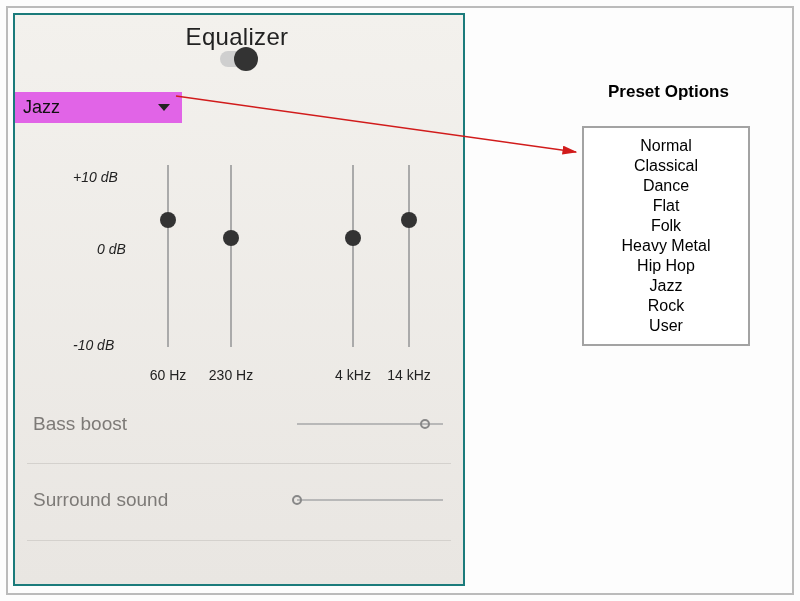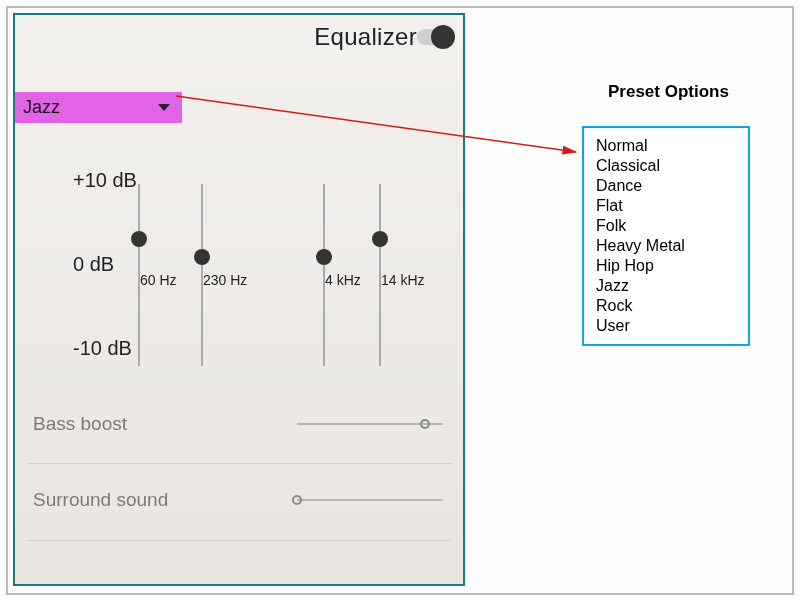"Equalizer" .dev-header { flex-direction: none -> column }
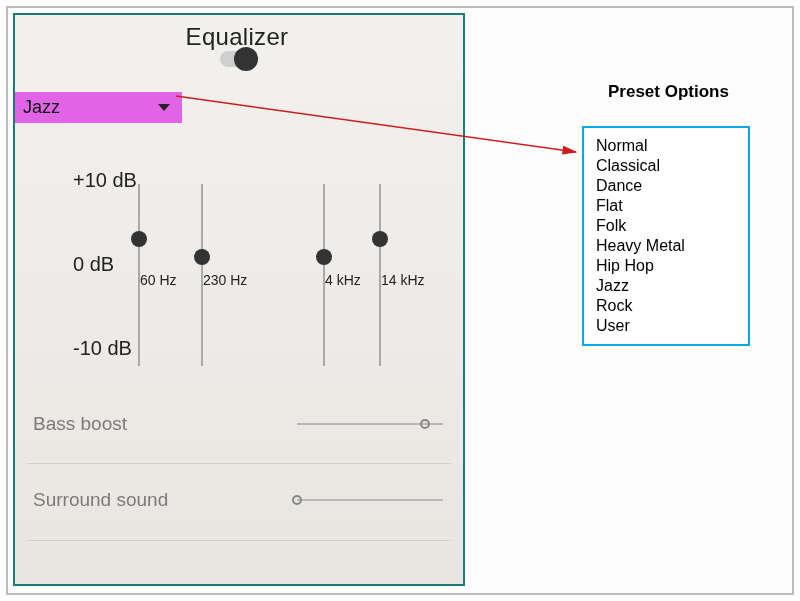"Normal" .annot-box { border: 2px solid #0ea5e9 -> 2px solid #a3a3a3; text-align: none -> center }
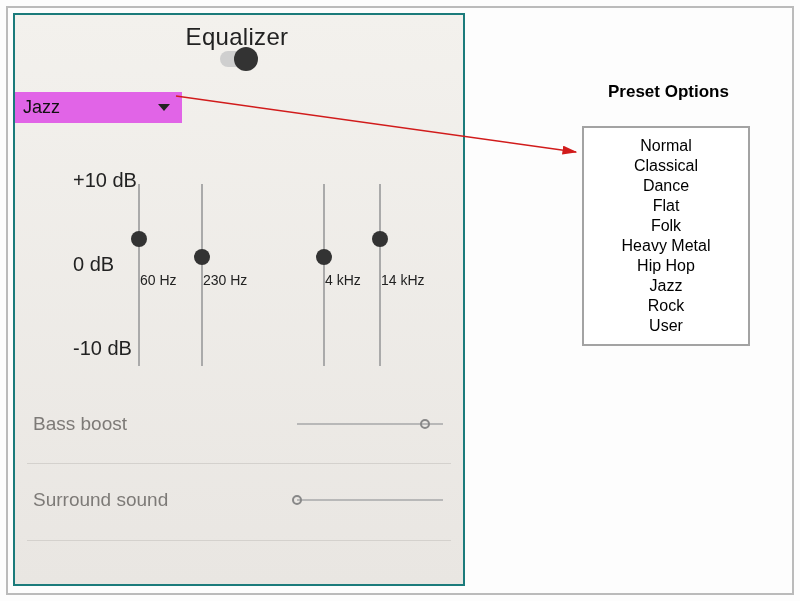"+10 dB" .db-label { font-size: 20px -> 14px; font-style: none -> italic }
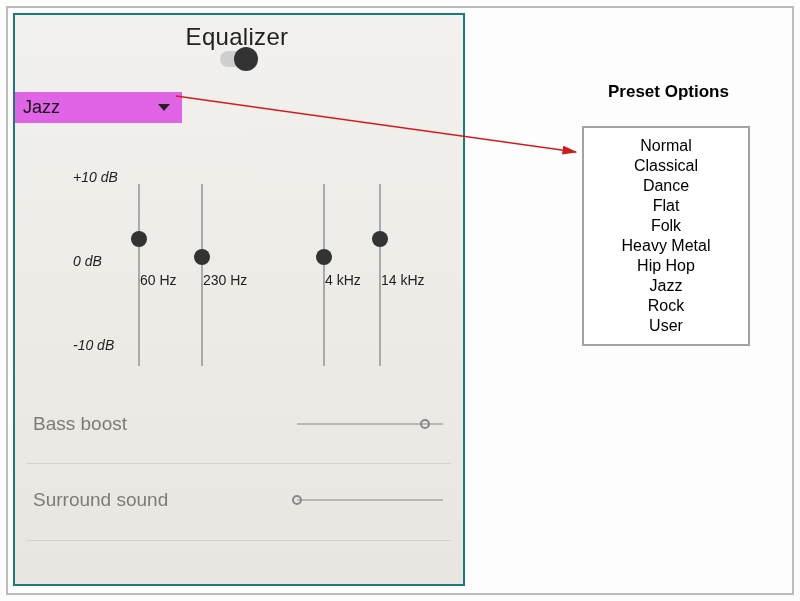"0 dB" .db-mid { margin-left: none -> 24px; top: 98px -> 86px }
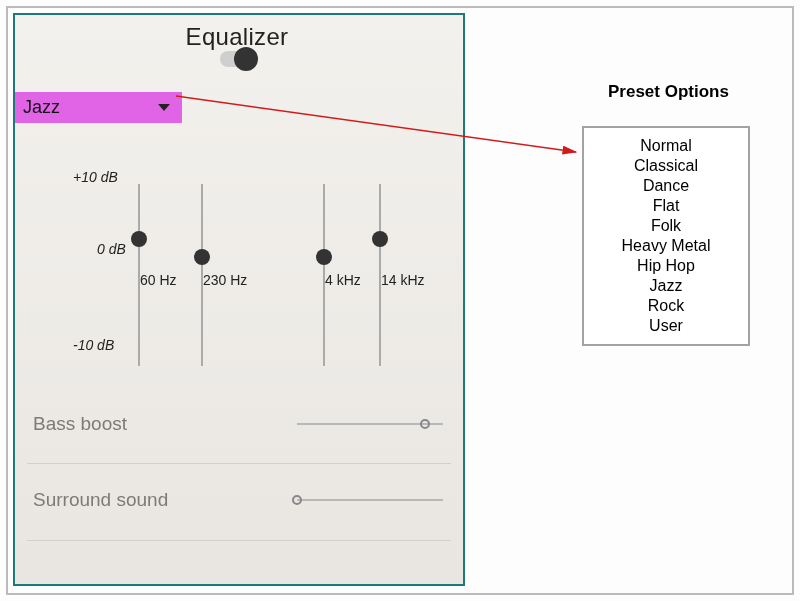"60 Hz" .band { flex-direction: row -> column }
